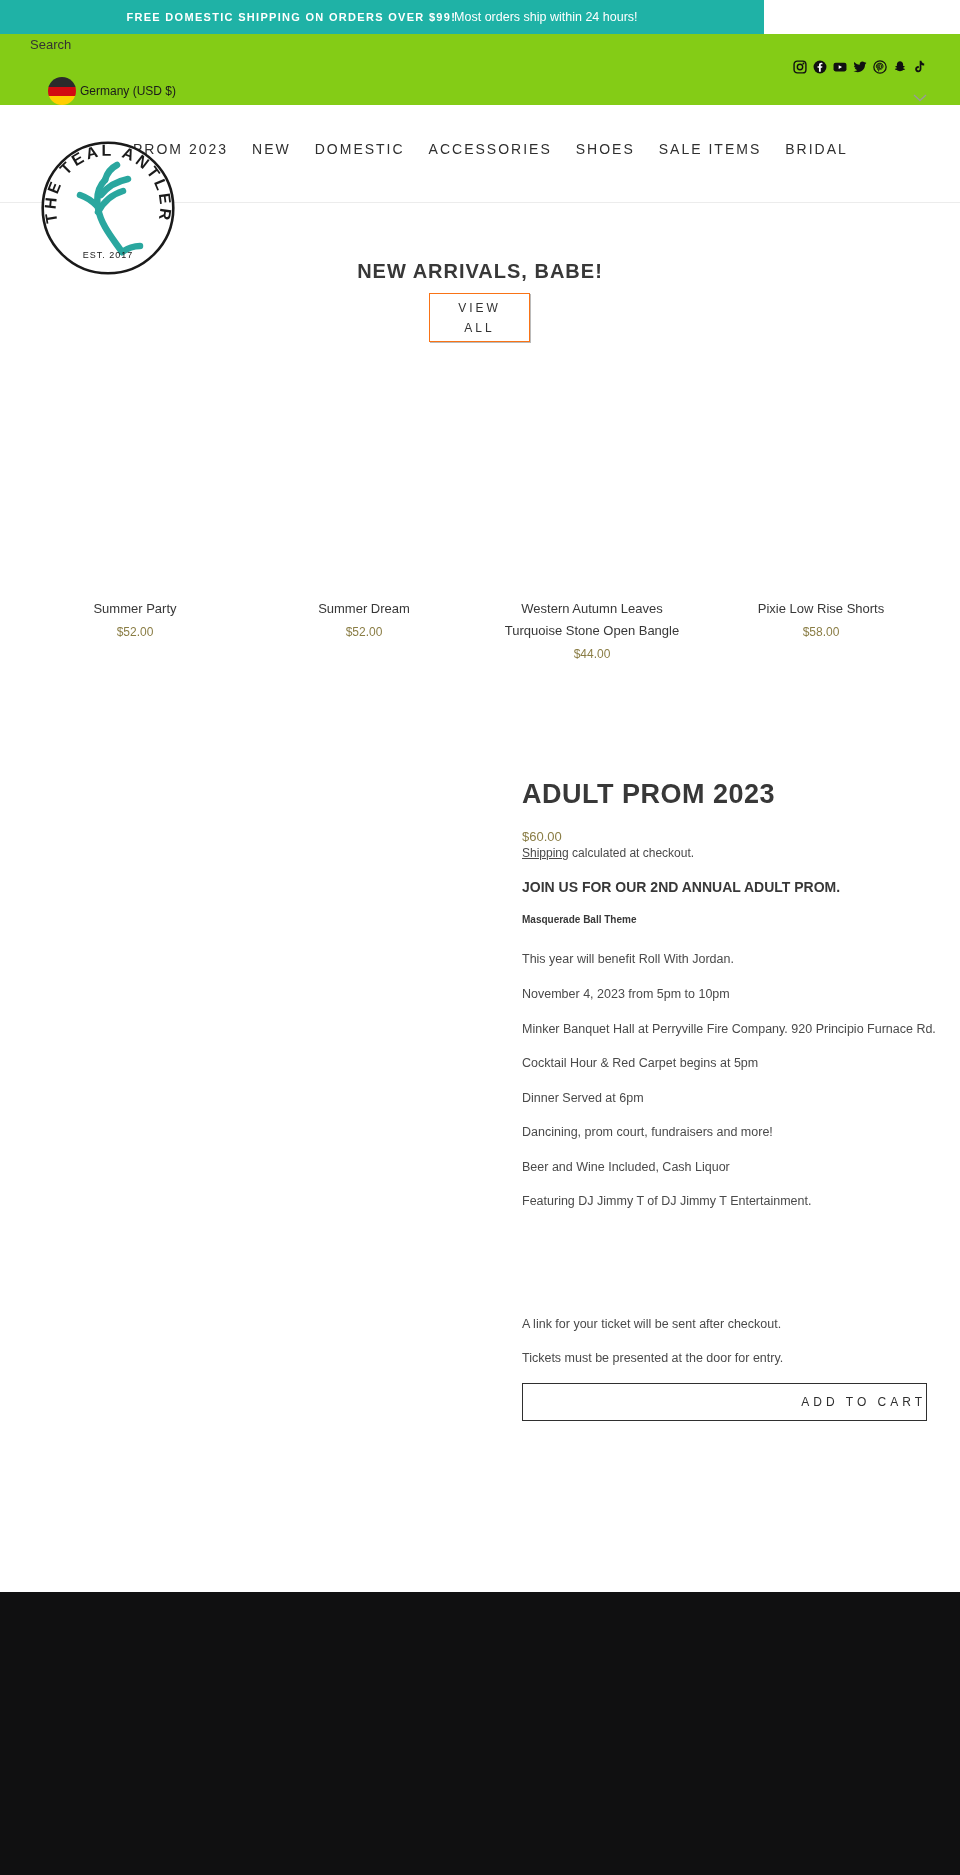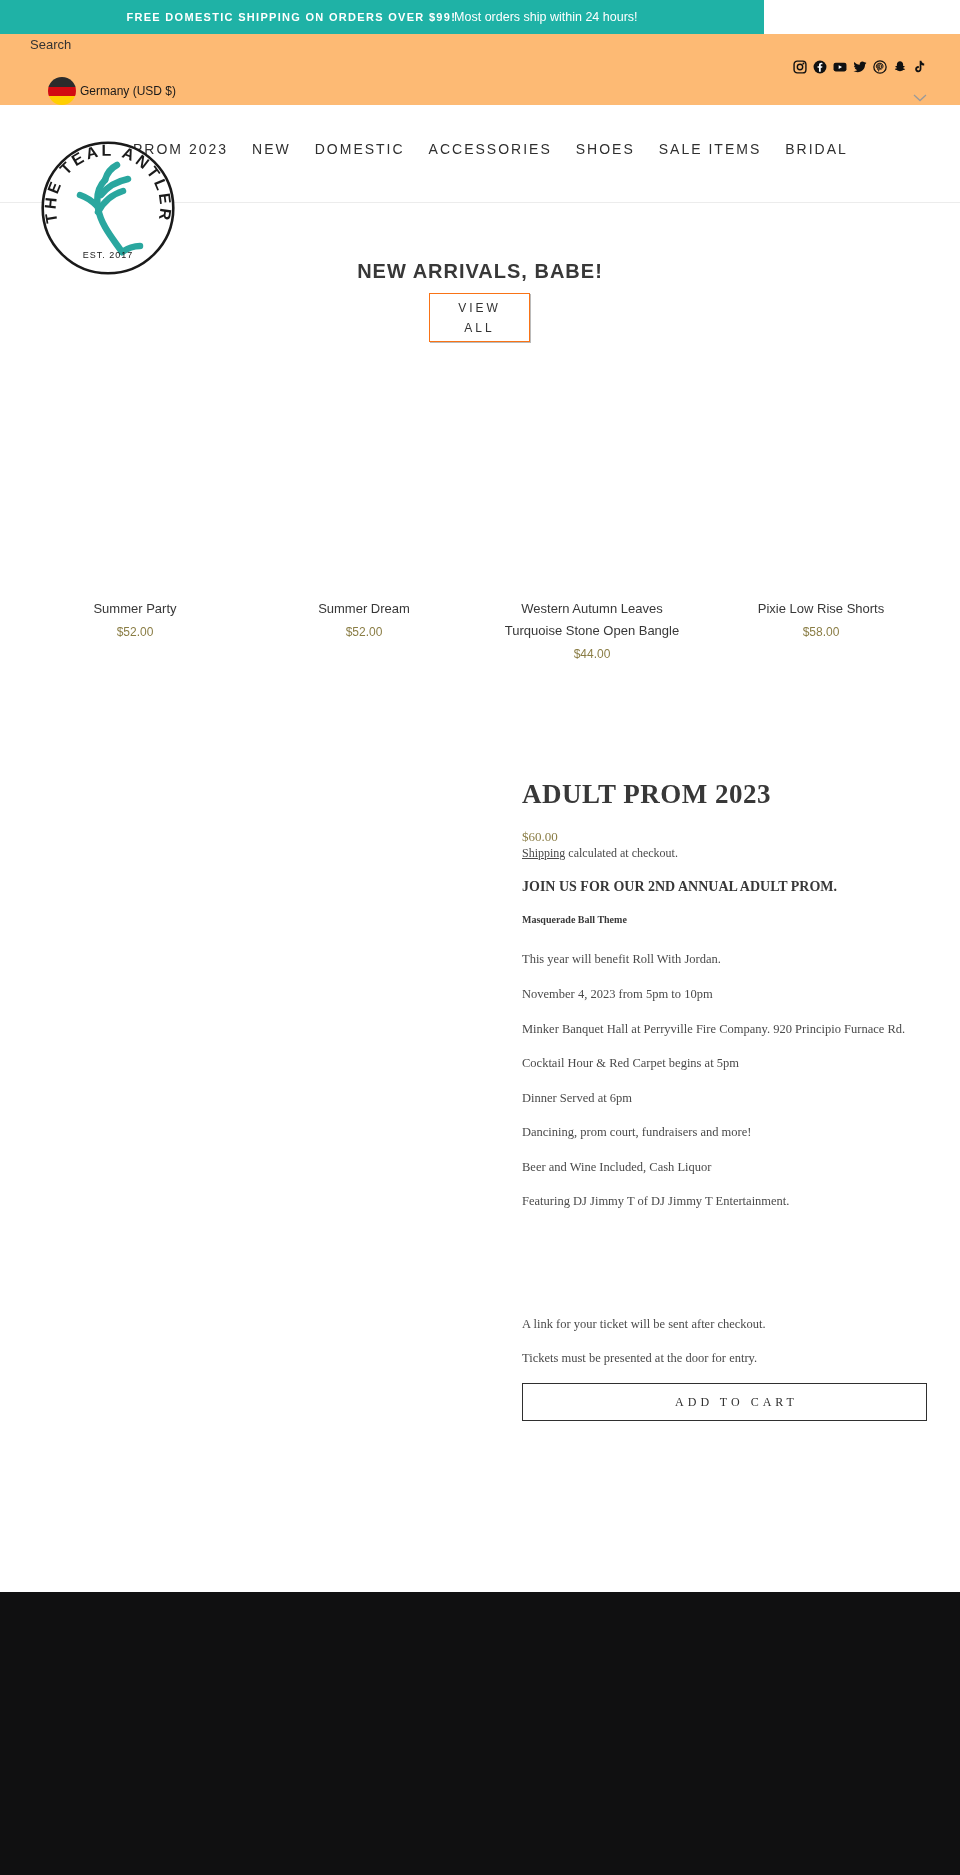"Search" .header { background: #fdba74 -> #84cc16 }
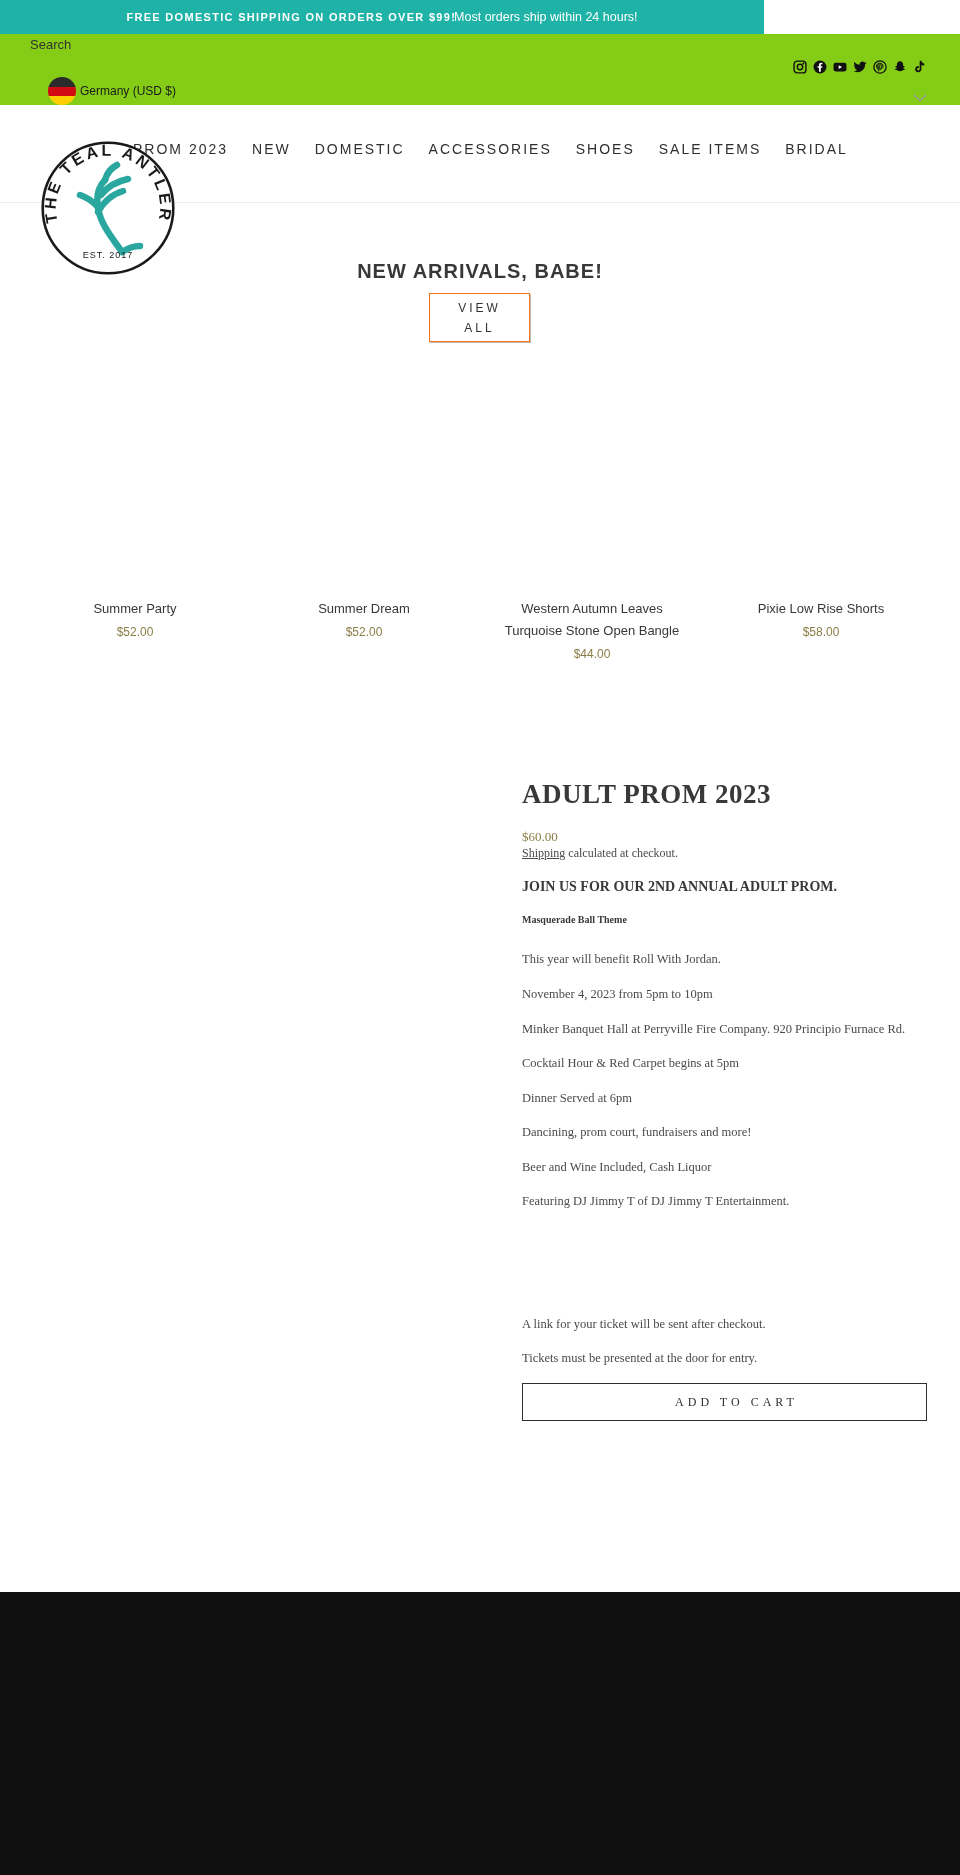"ADULT PROM 2023" .detail { font-family: Liberation Serif, serif -> none }
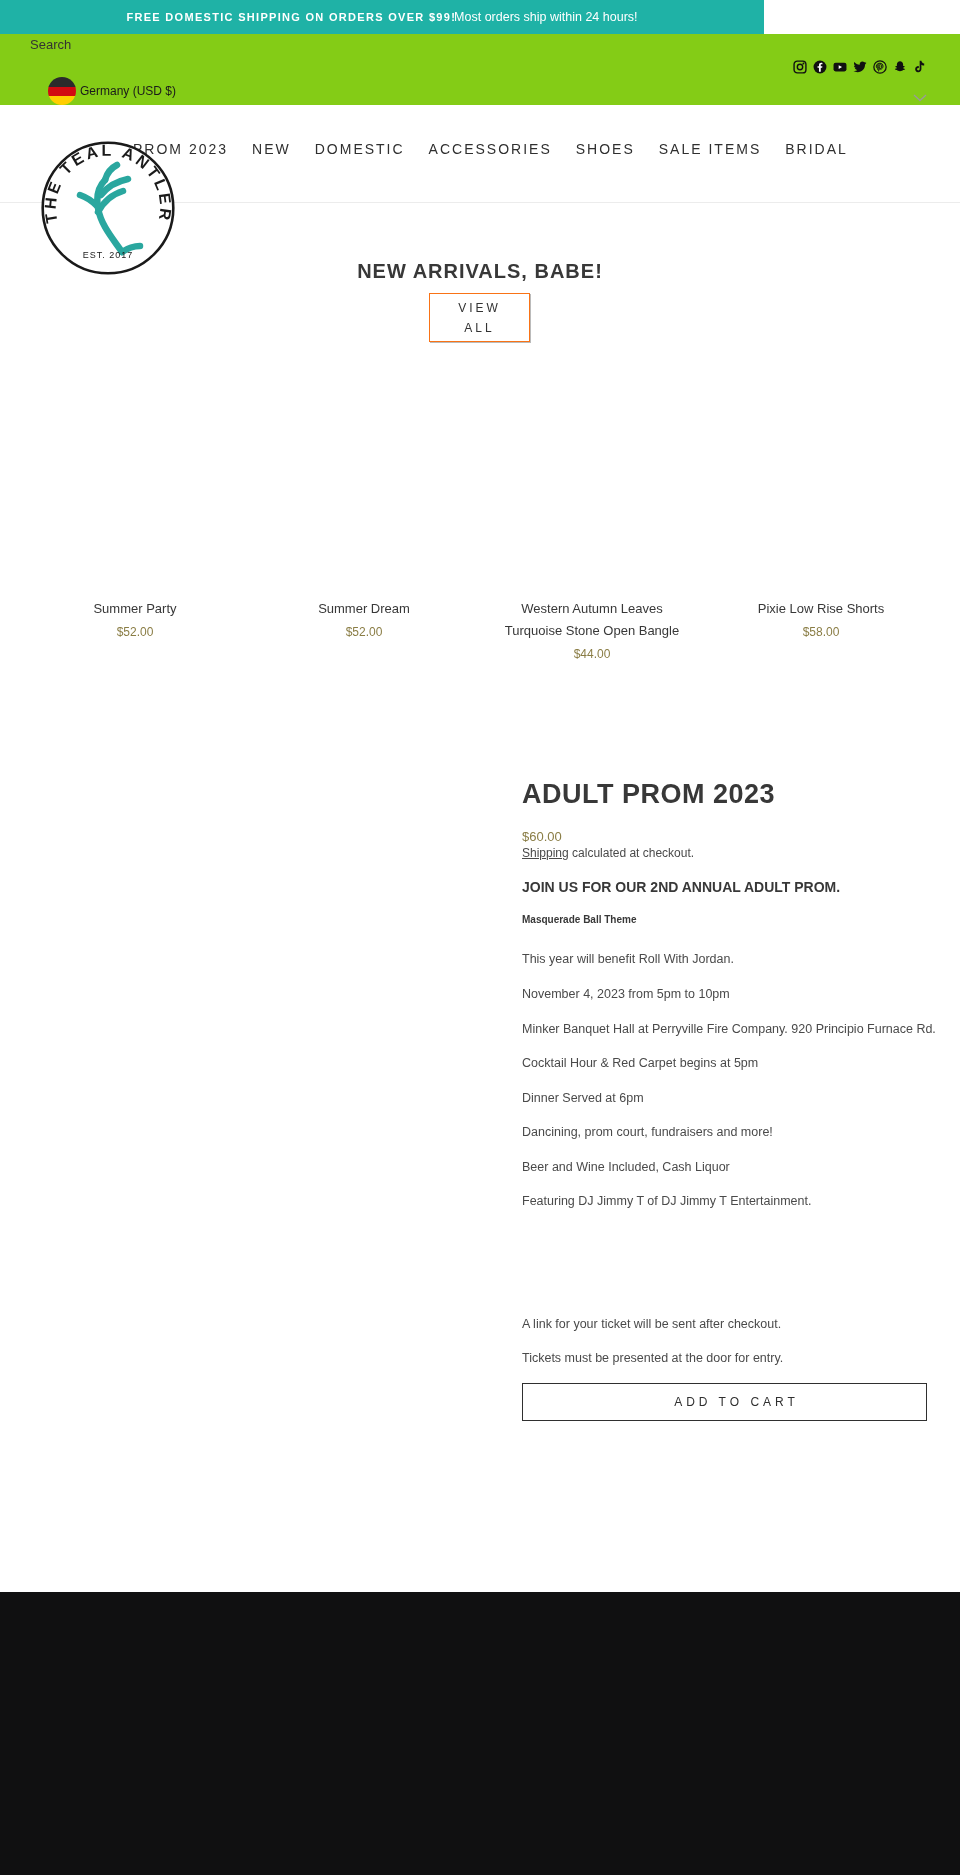"ADD TO CART" .add-to-cart { justify-content: center -> flex-end }
